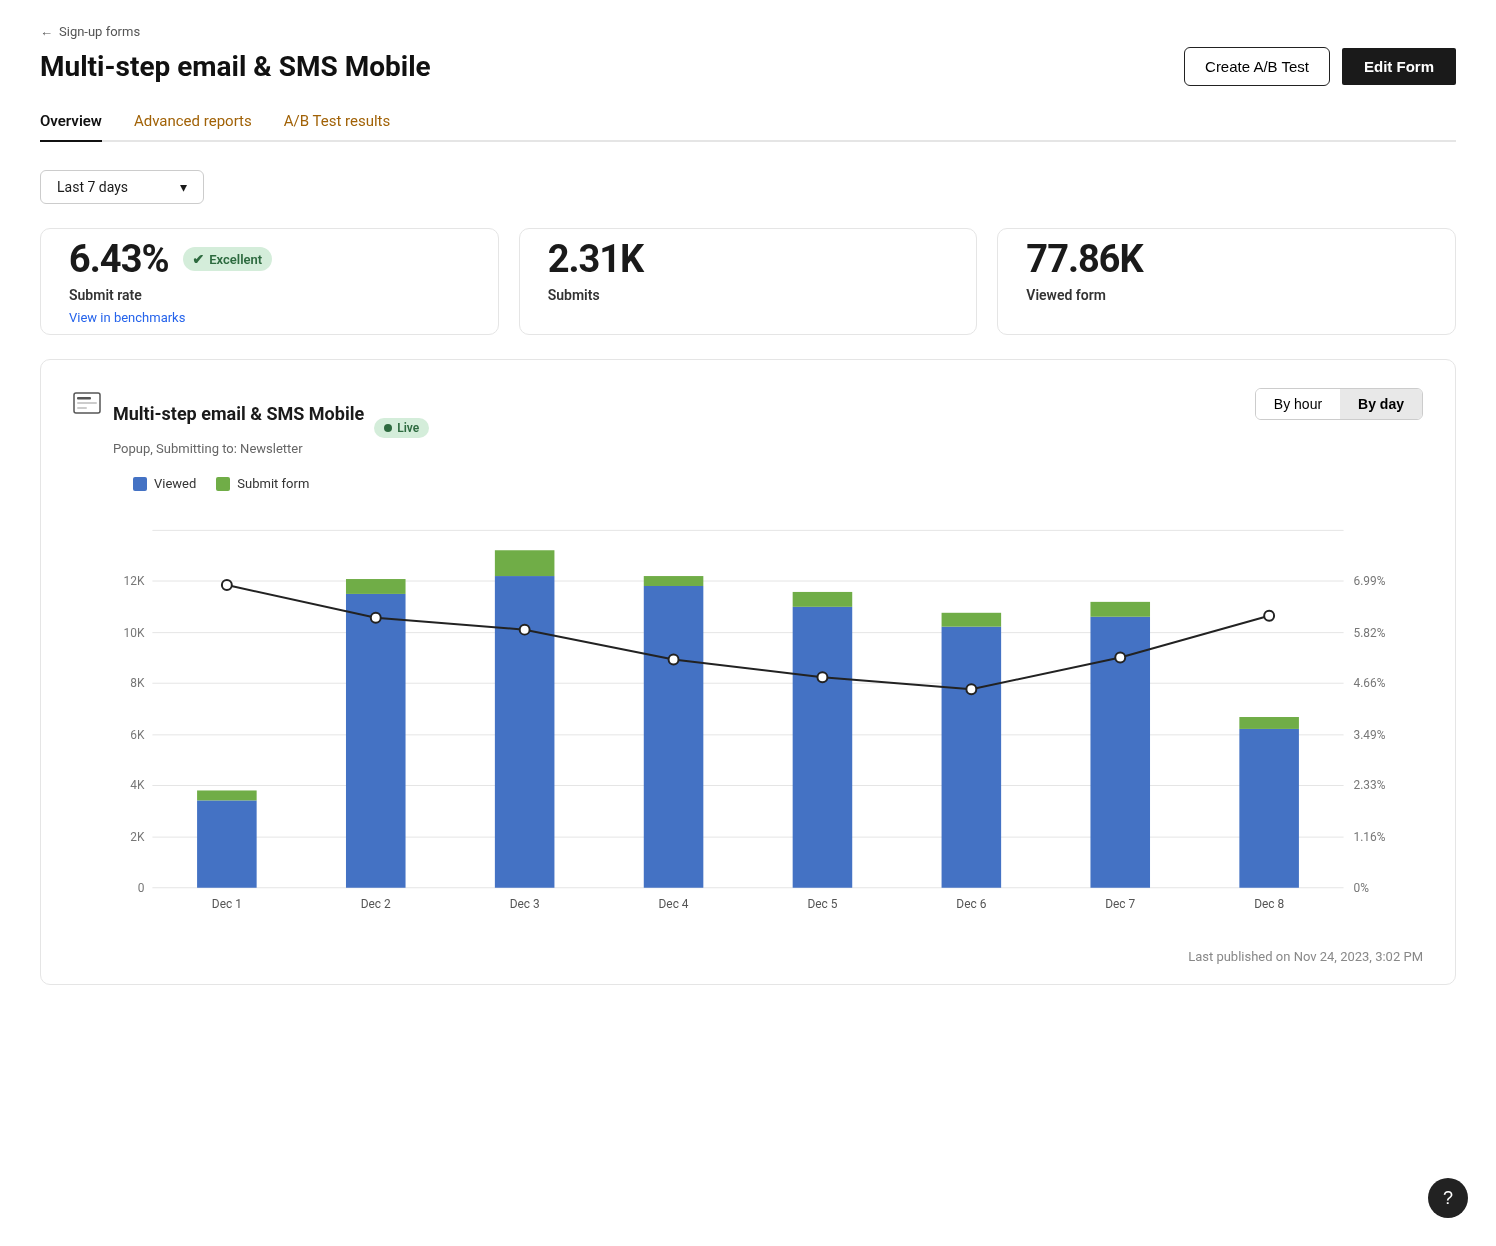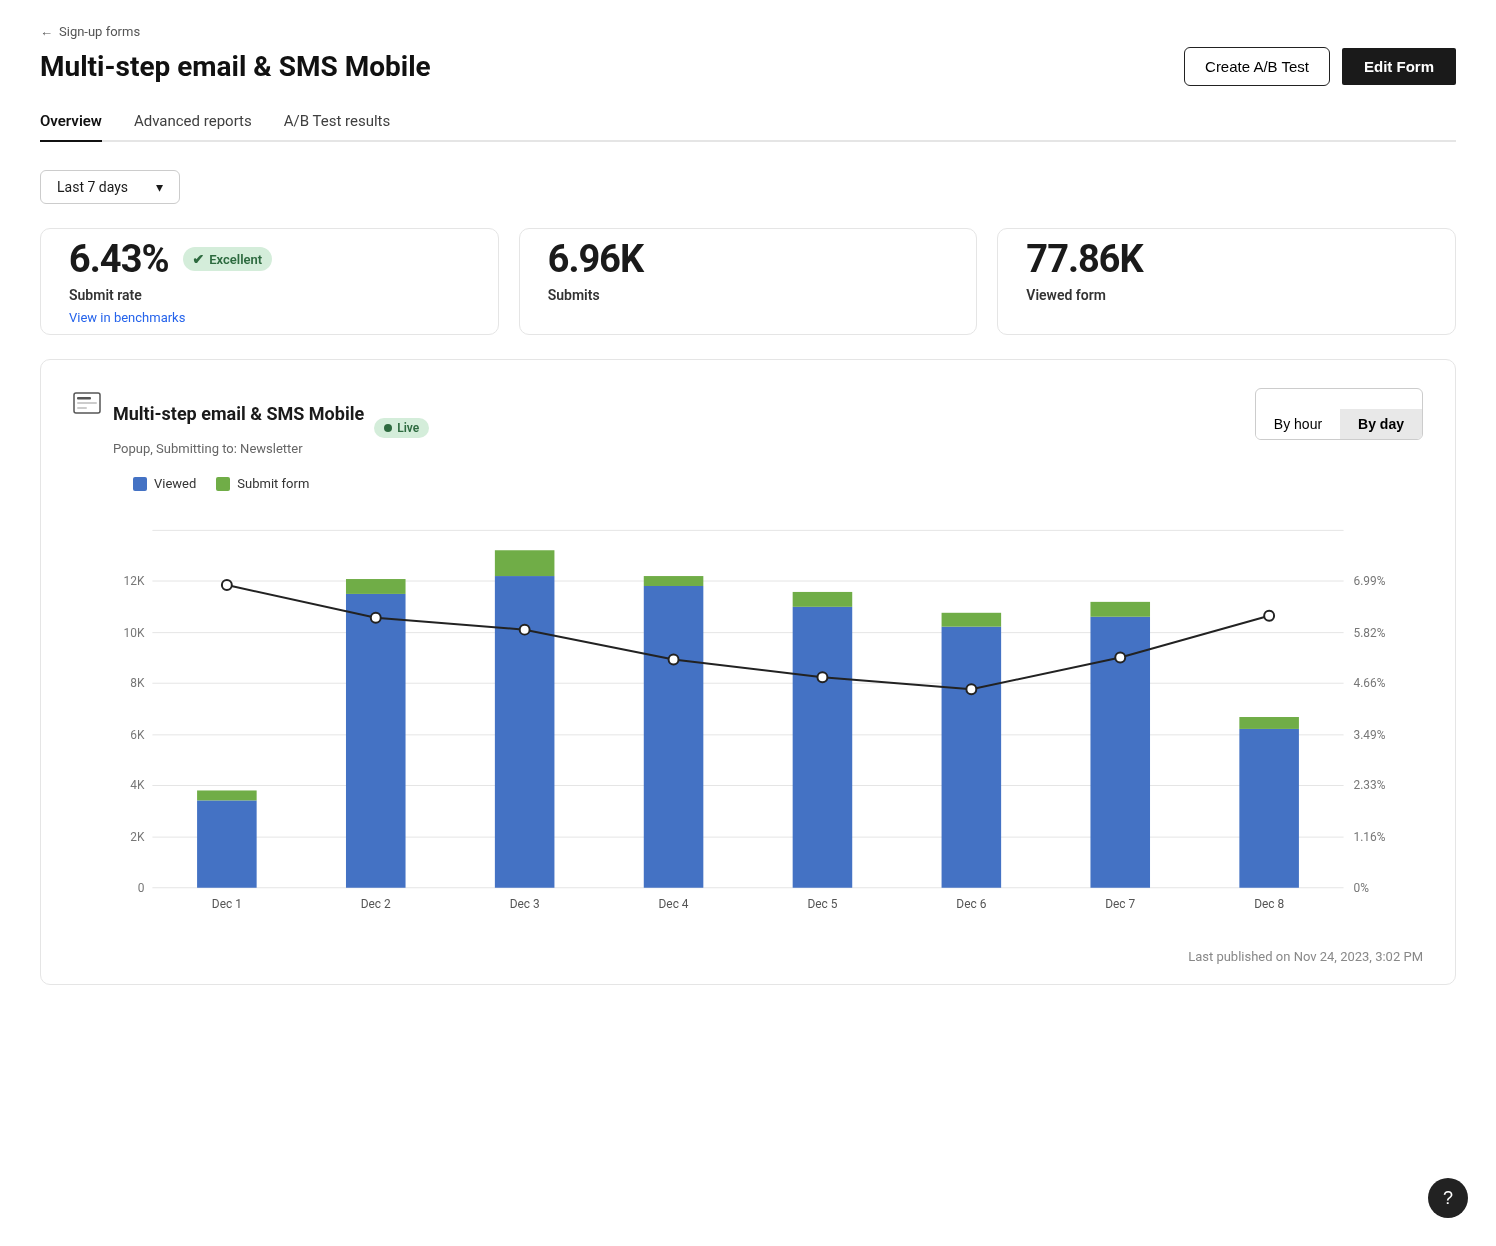"Advanced reports" .tab { color: #404040 -> #a16207 }
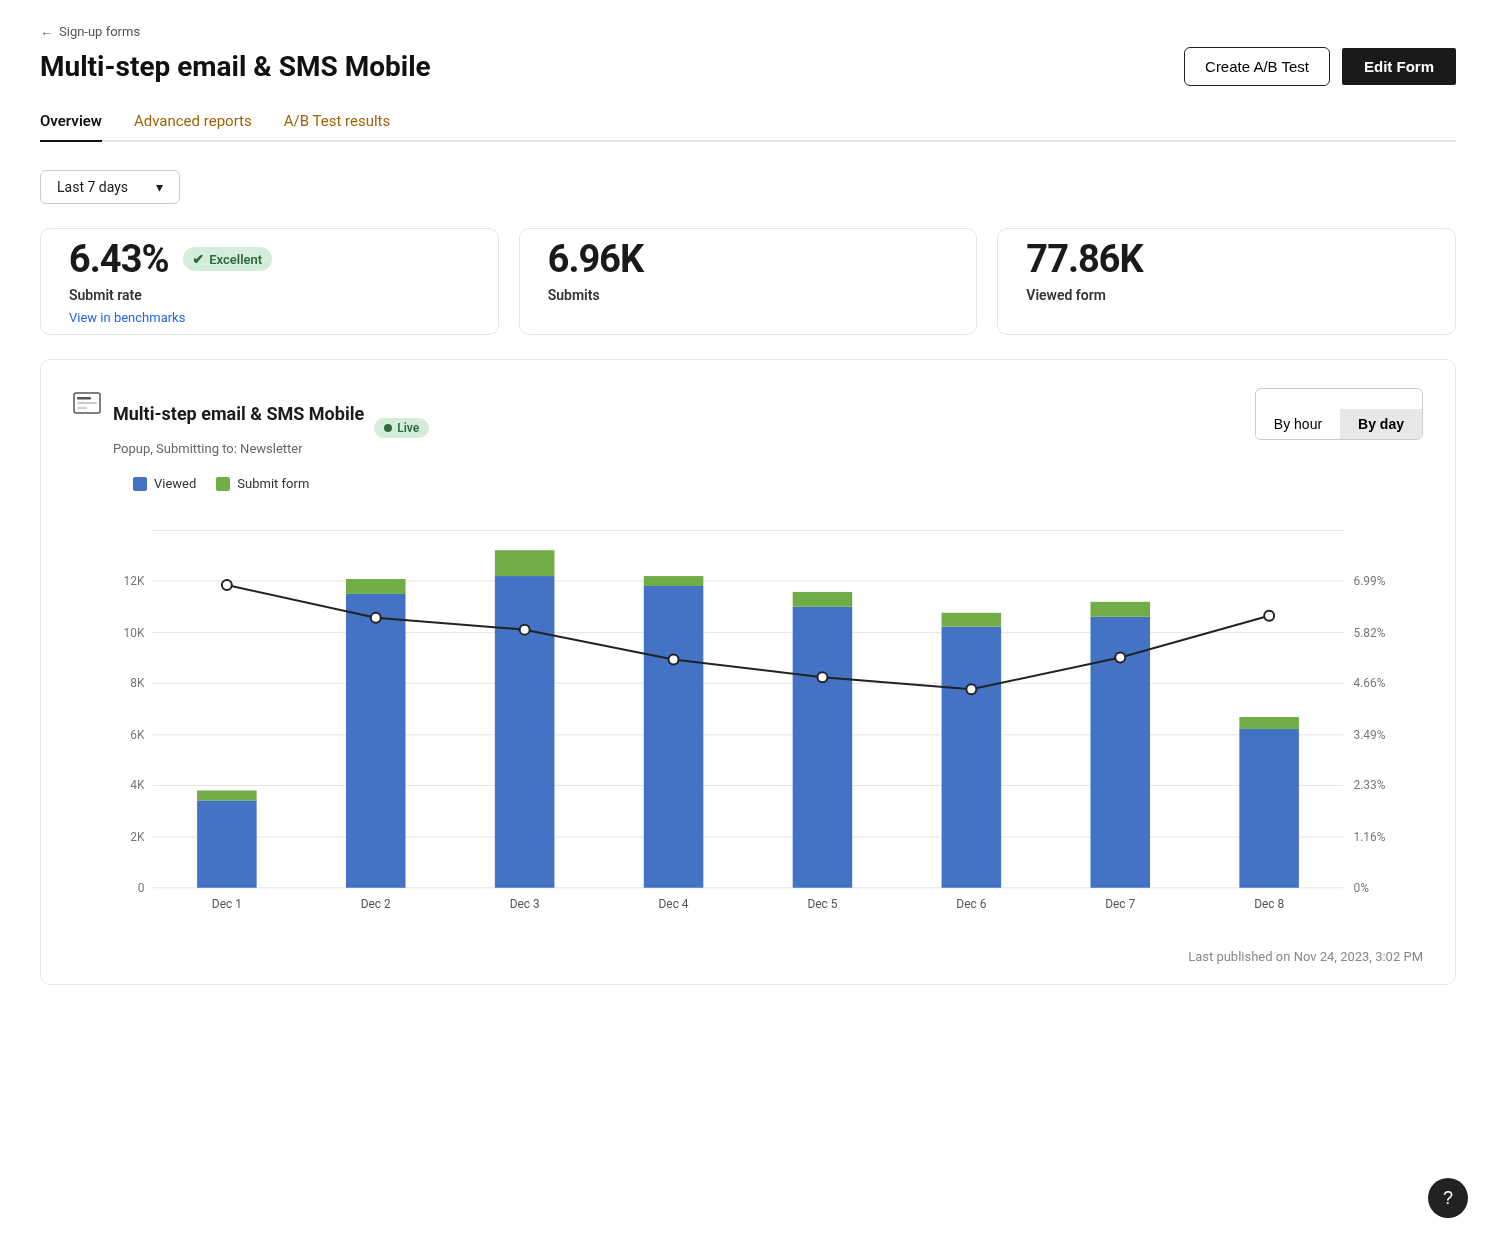"Last 7 days" .dropdown { width: 140px -> 164px }
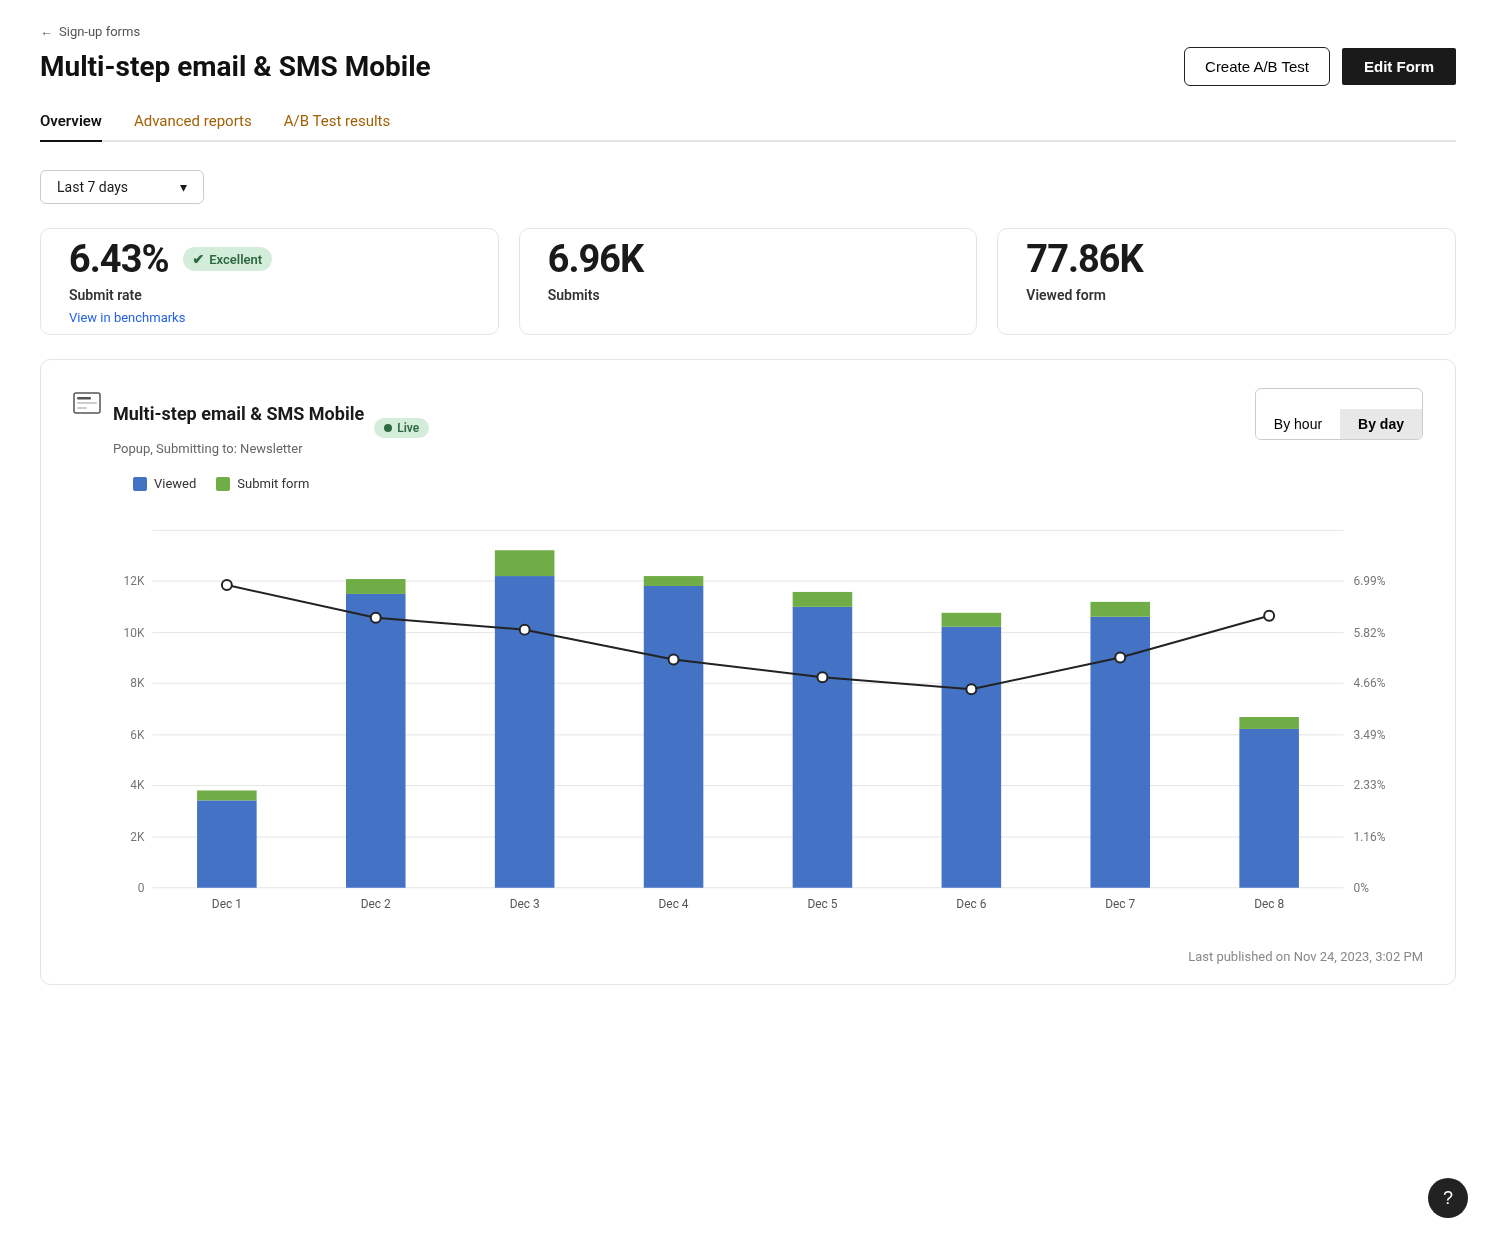"6.96K" span.stat-value { text: 6.96K -> 2.31K }
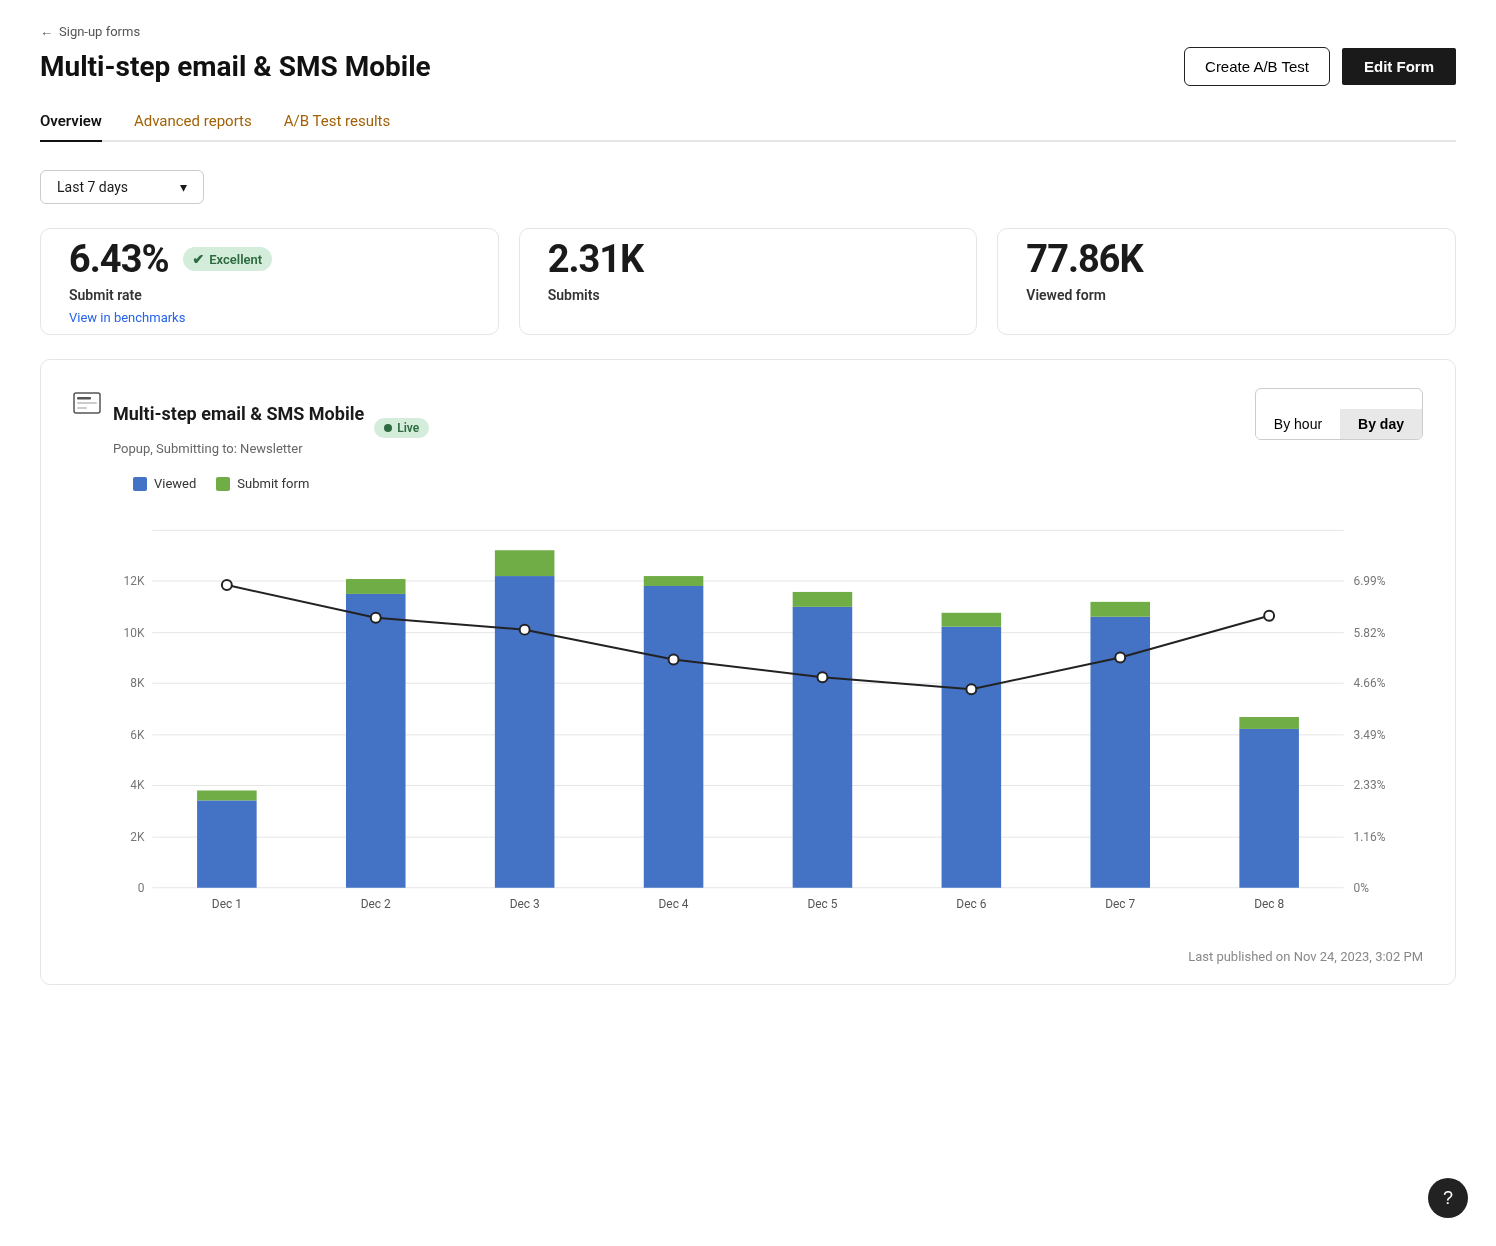"By hour" .toggle-btn { margin-top: 20px -> none }
